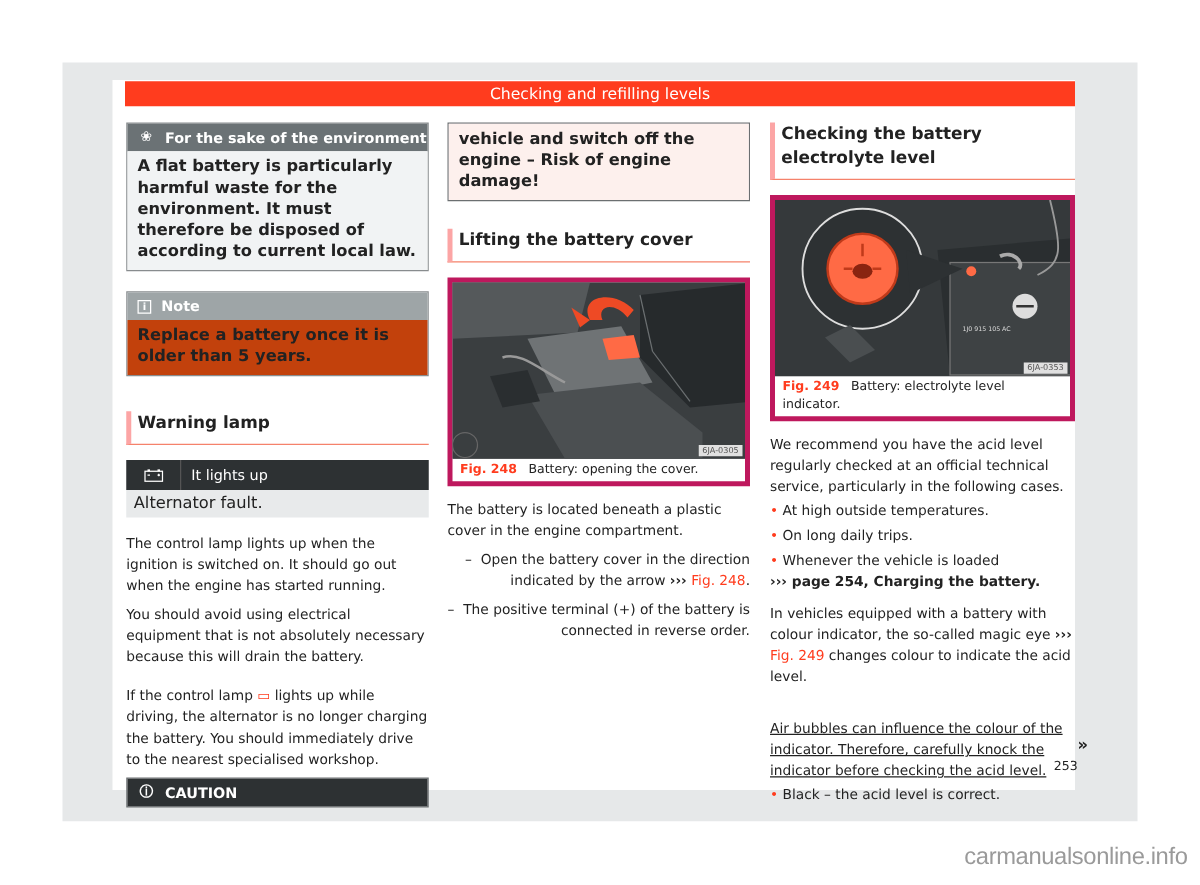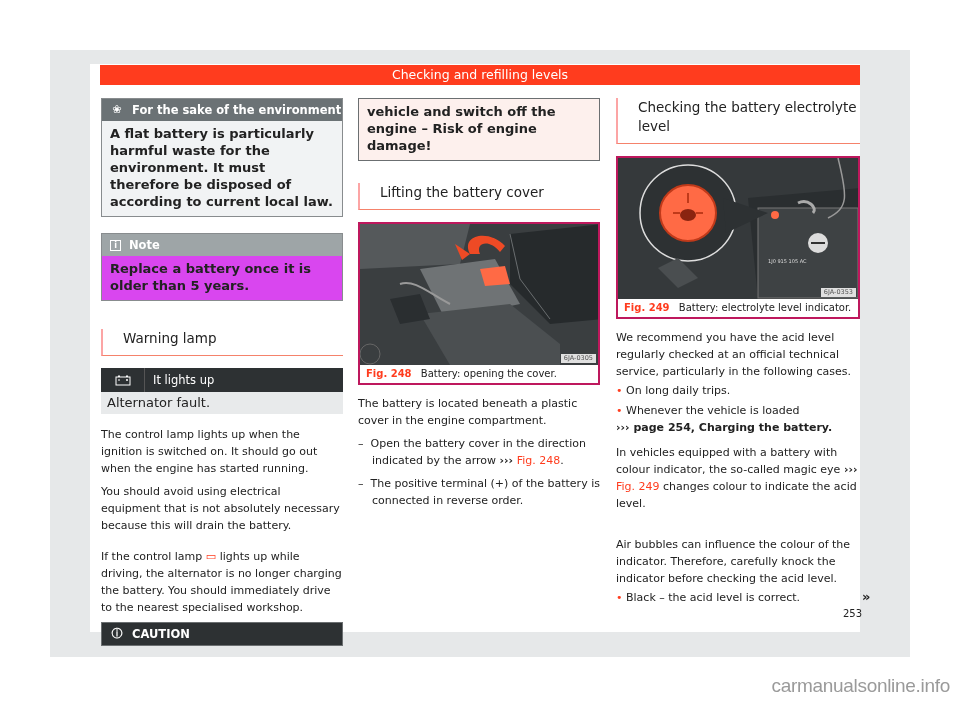"Checking the battery electrolyte level" .sect-title { border-left: 2px solid #fca5a5 -> 4px solid #fca5a5; font-weight: normal -> bold; padding: 0 0 7px 20px -> 0 0 7px 5px }
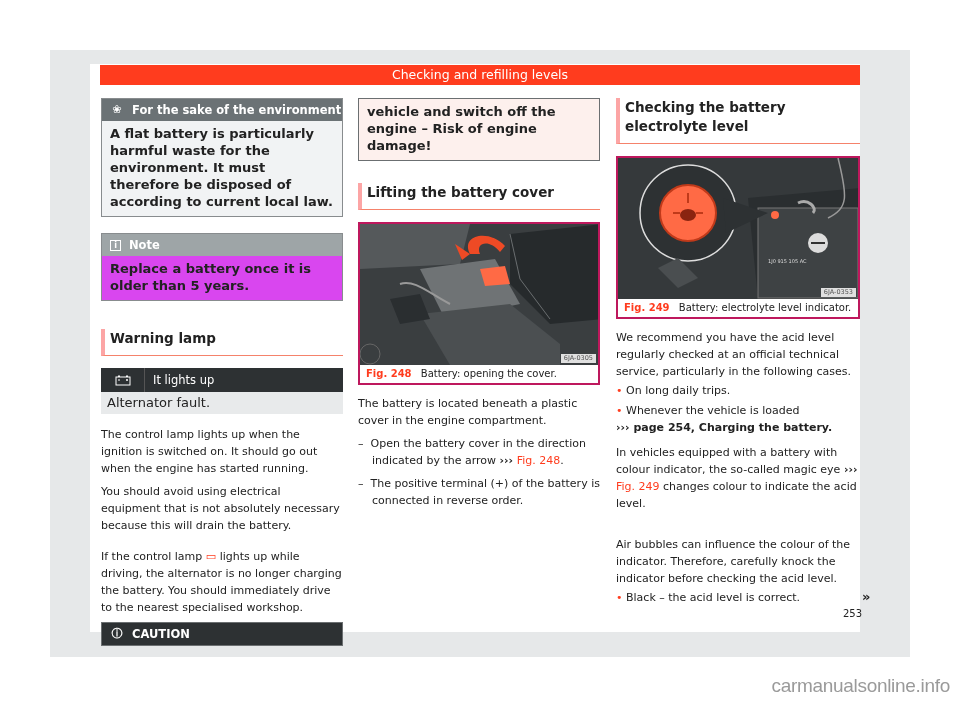"Replace a battery once it" .note .box-body { background: #d946ef -> #c2410c }
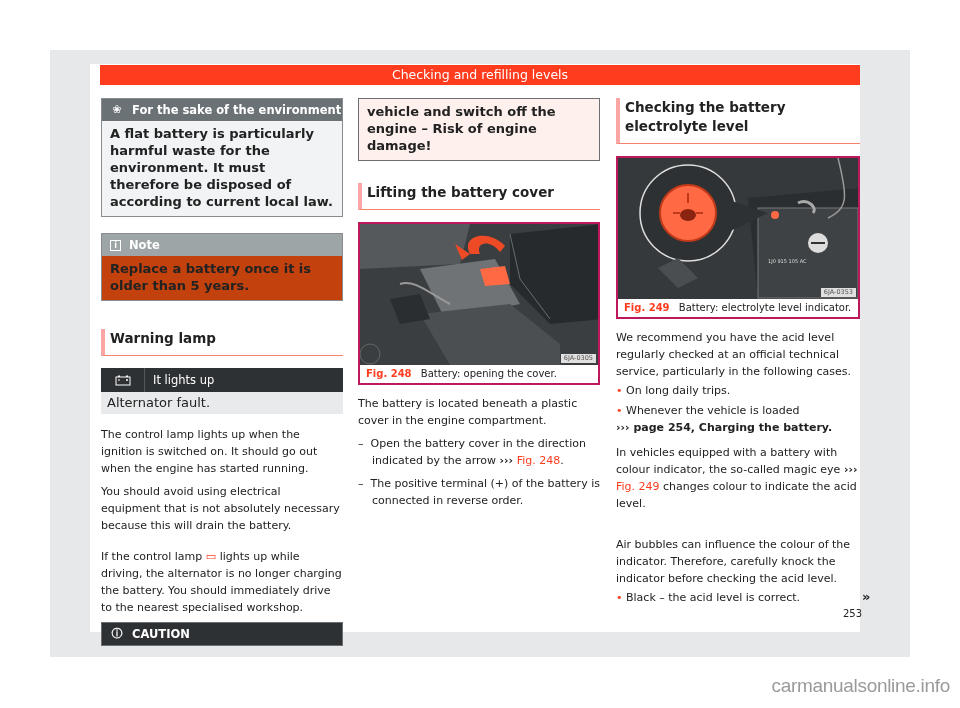"6JA-0353" .figure { border: 2px solid #be185d -> 4px solid #be185d }
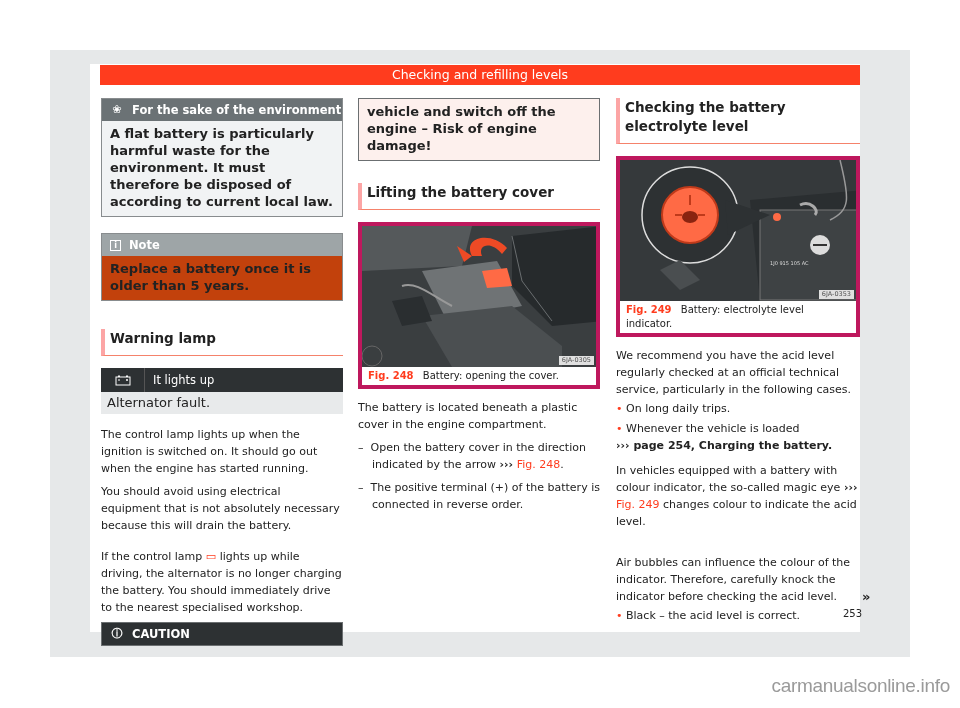"At high outside temperatures." li { html: none -> <li>At high outside temperatures.</li> }
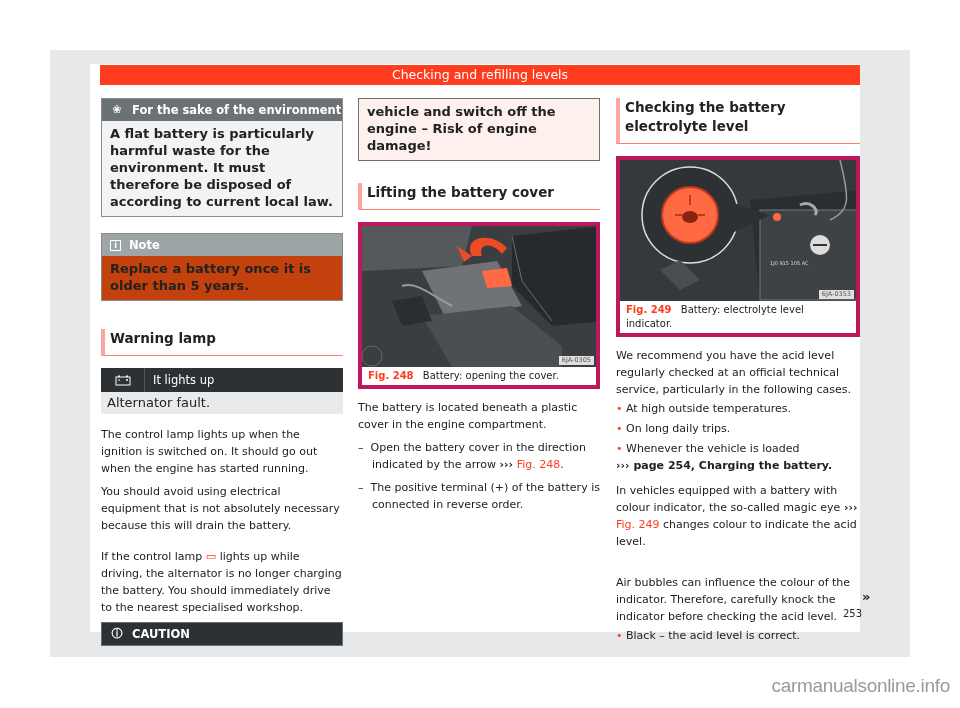"– Open the battery cover" ul.dash { text-align: none -> right }
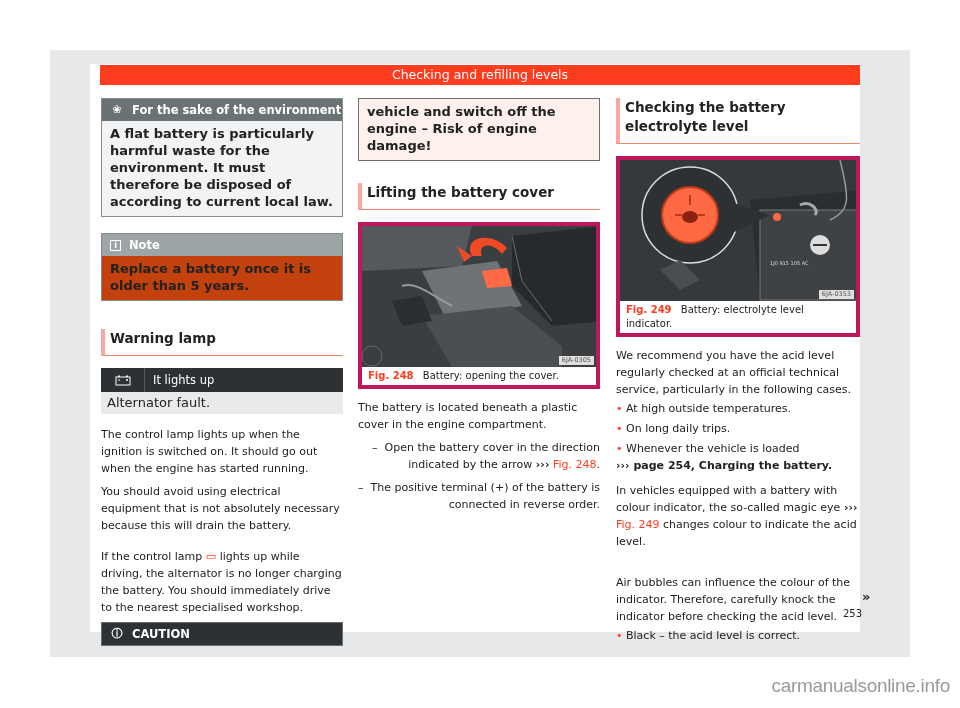"Air bubbles can influence the" p { text-decoration: none -> underline }
